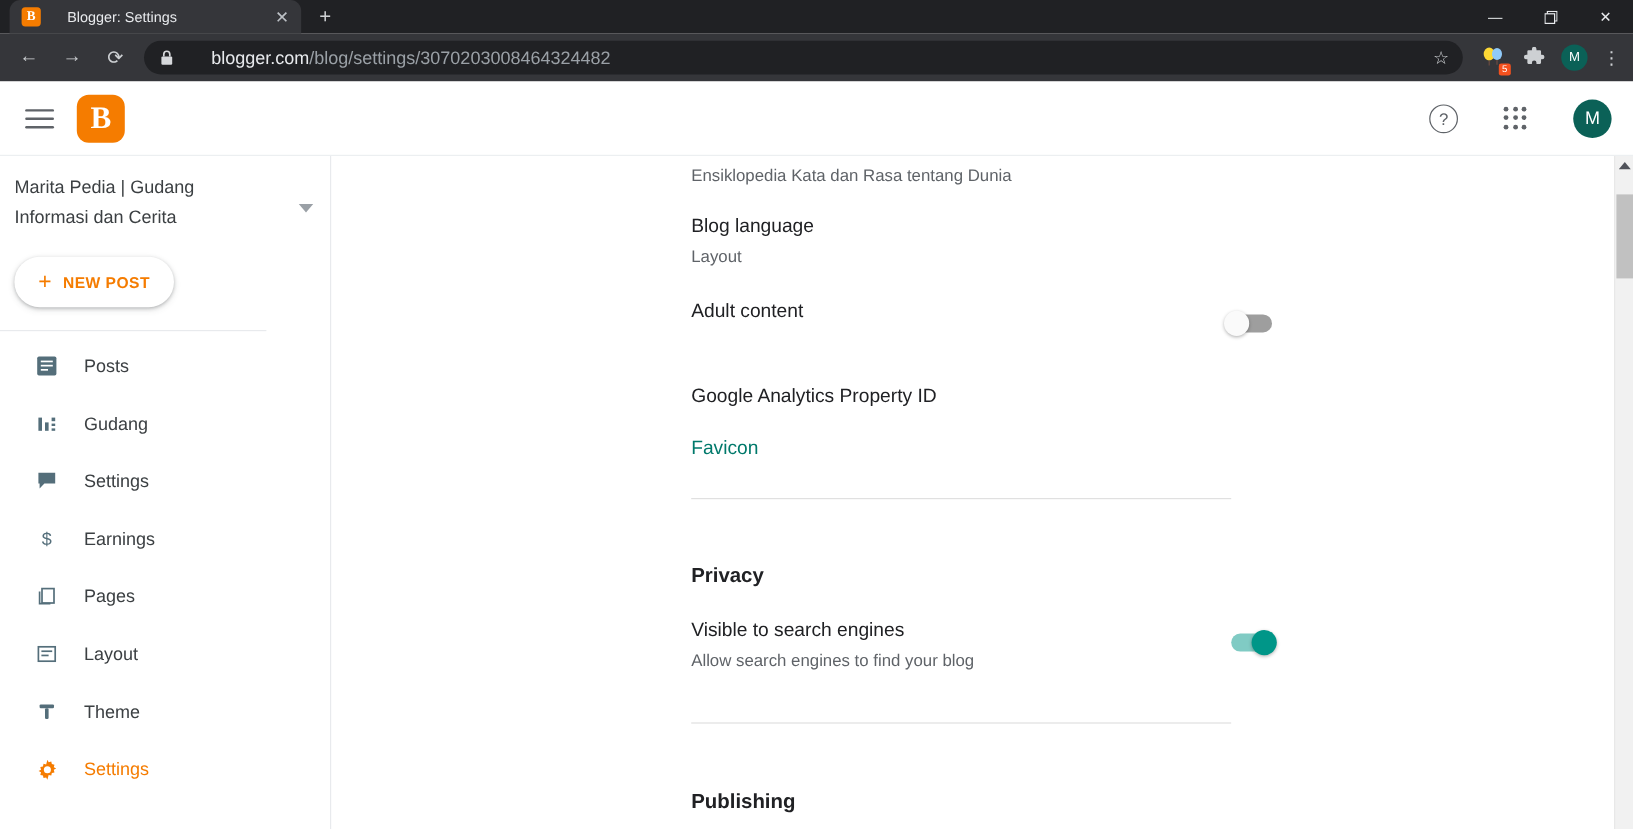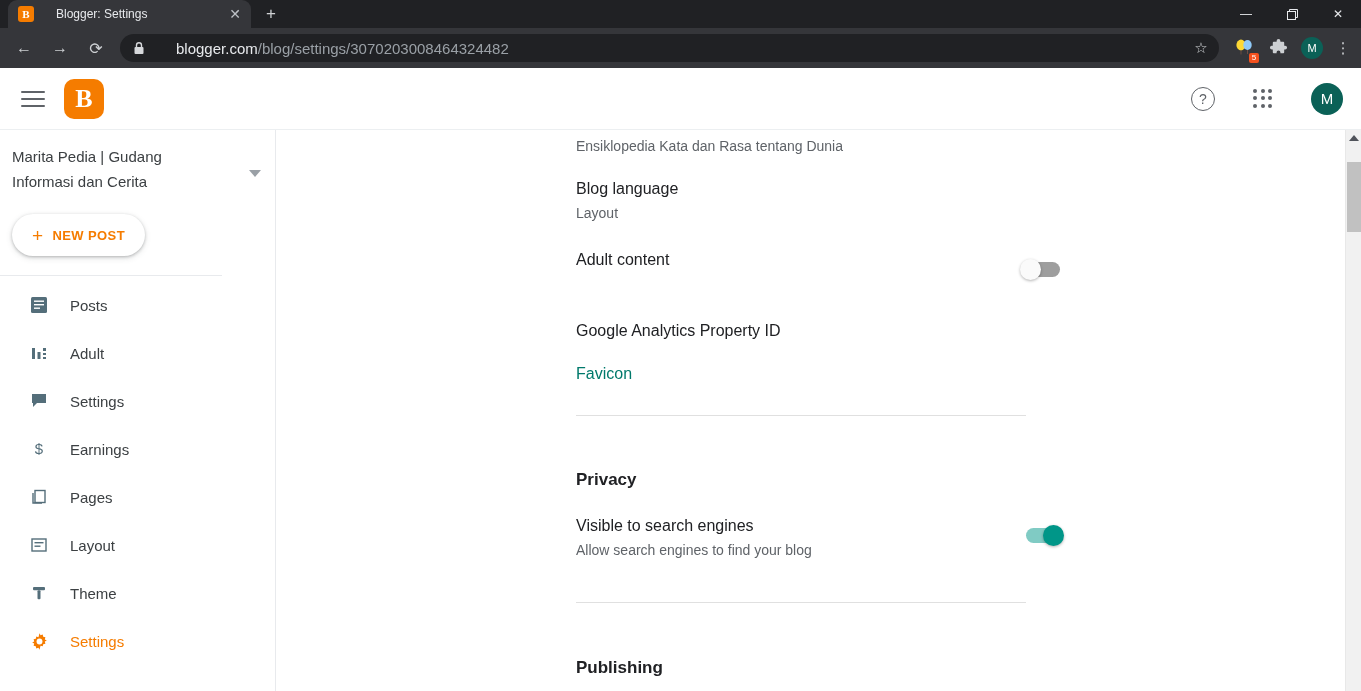"Adult" span { text: Adult -> Gudang }
